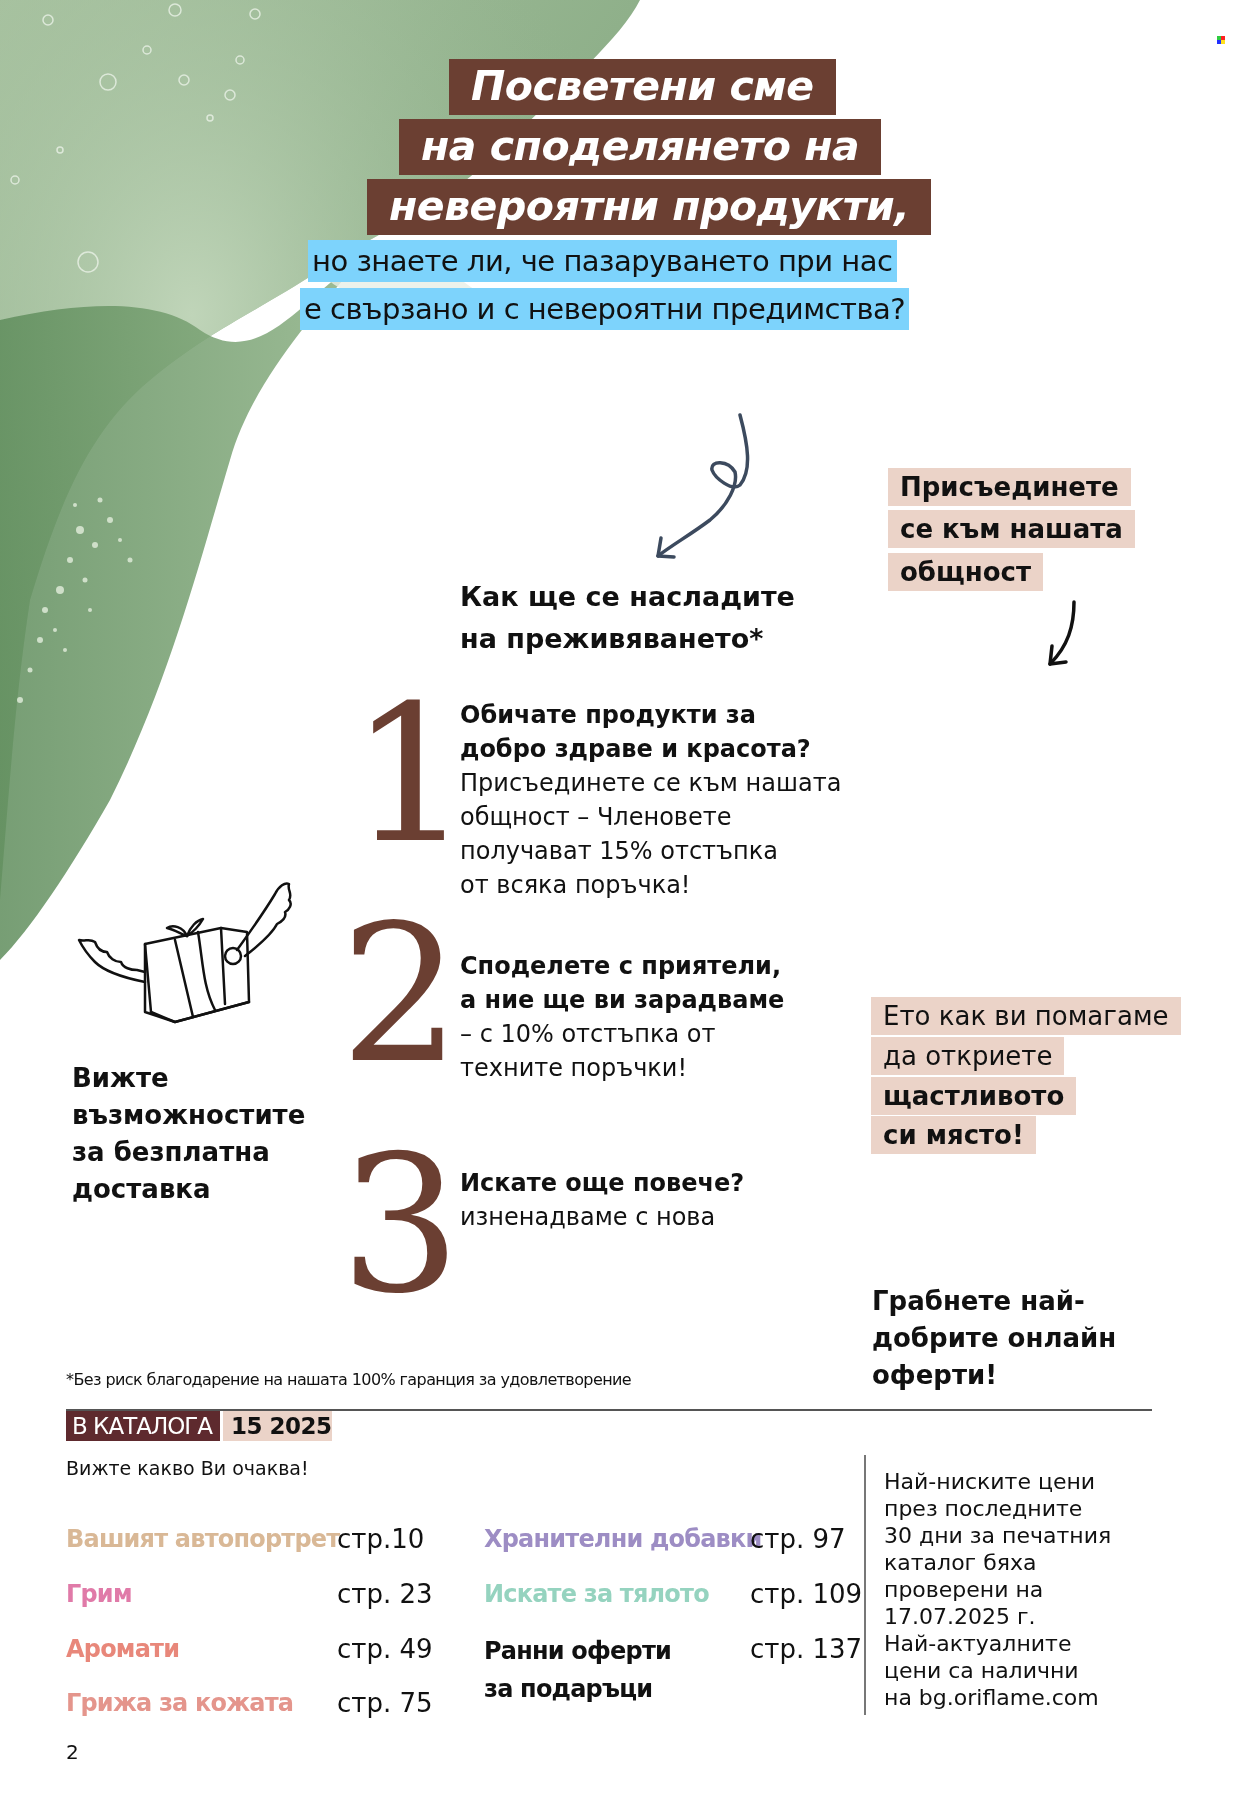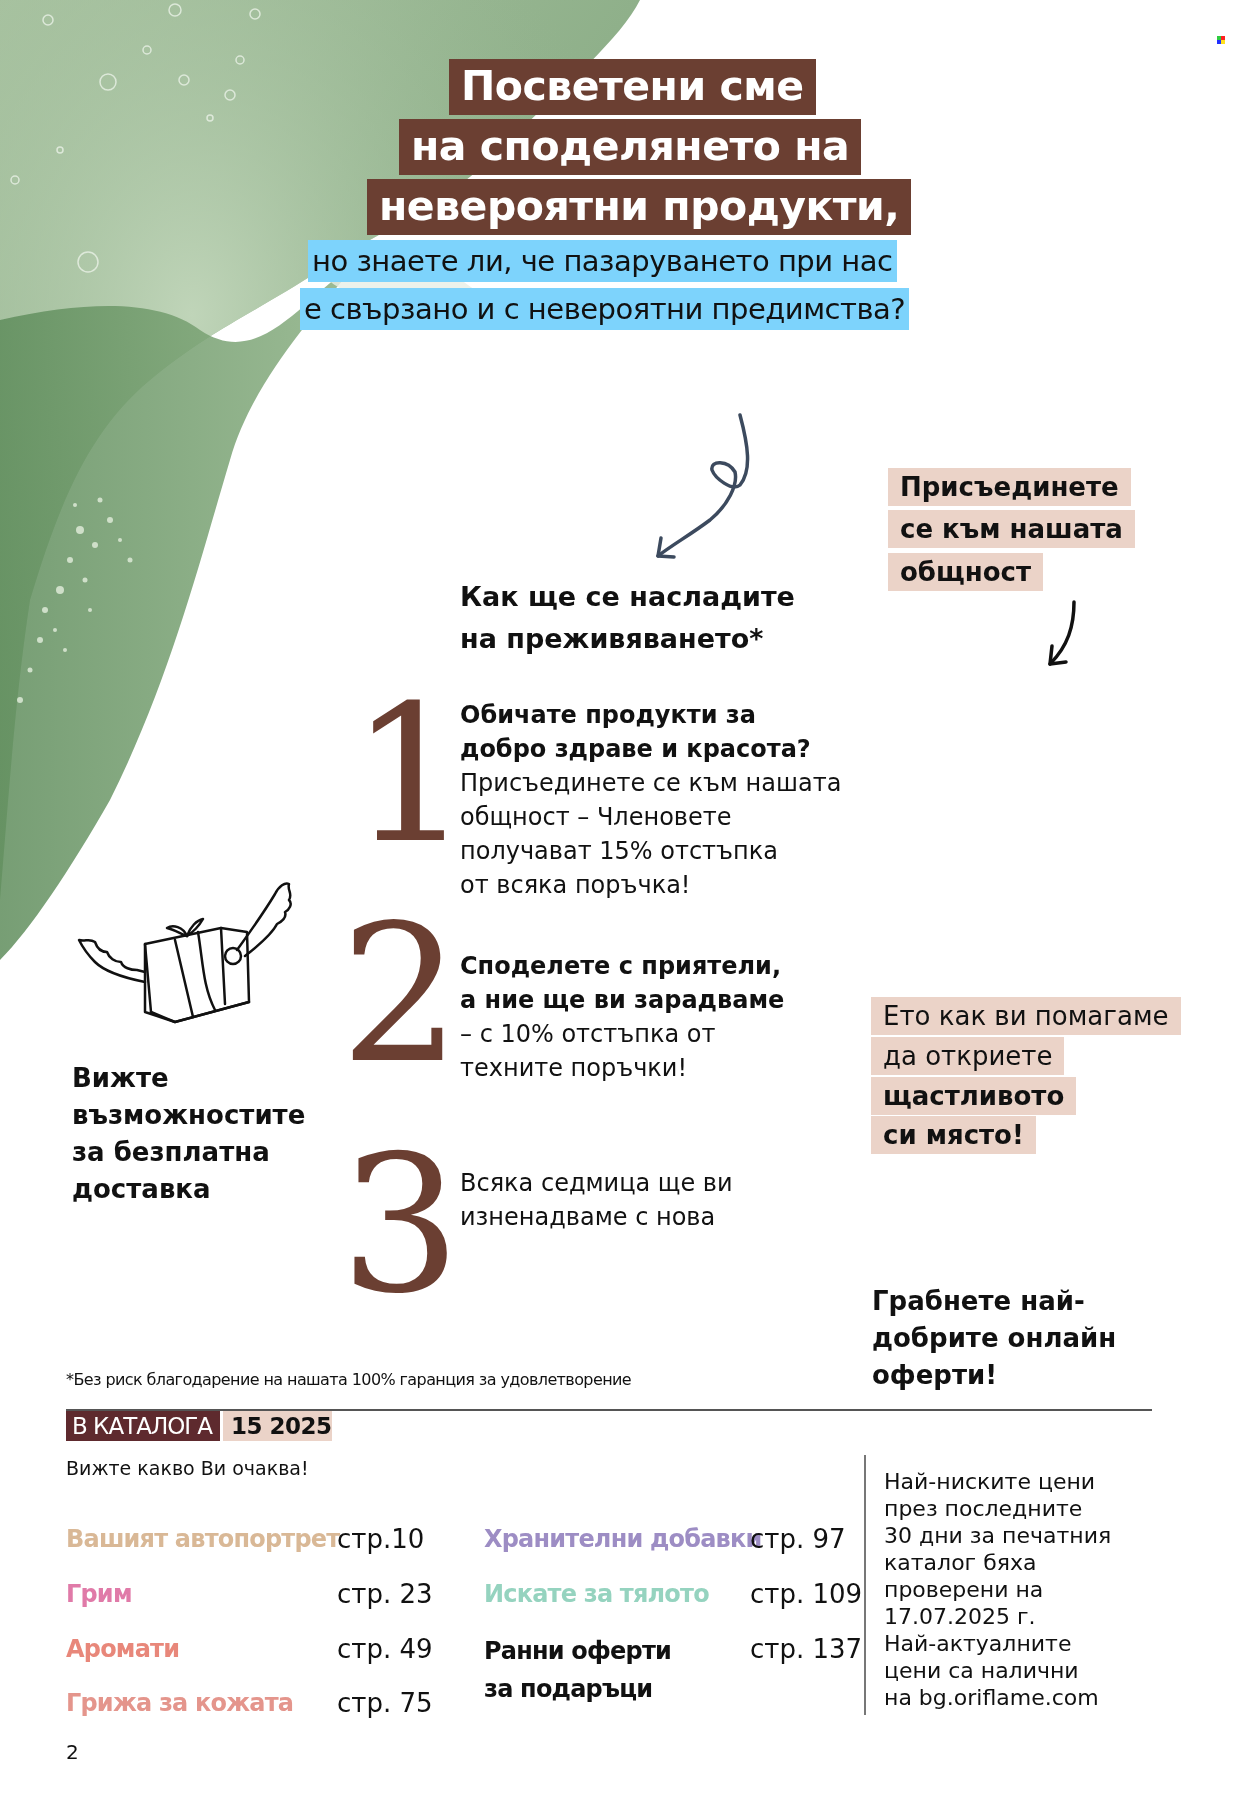"Посветени сме" .hero-line { font-style: none -> italic; padding: 0 12px -> 0 22px }
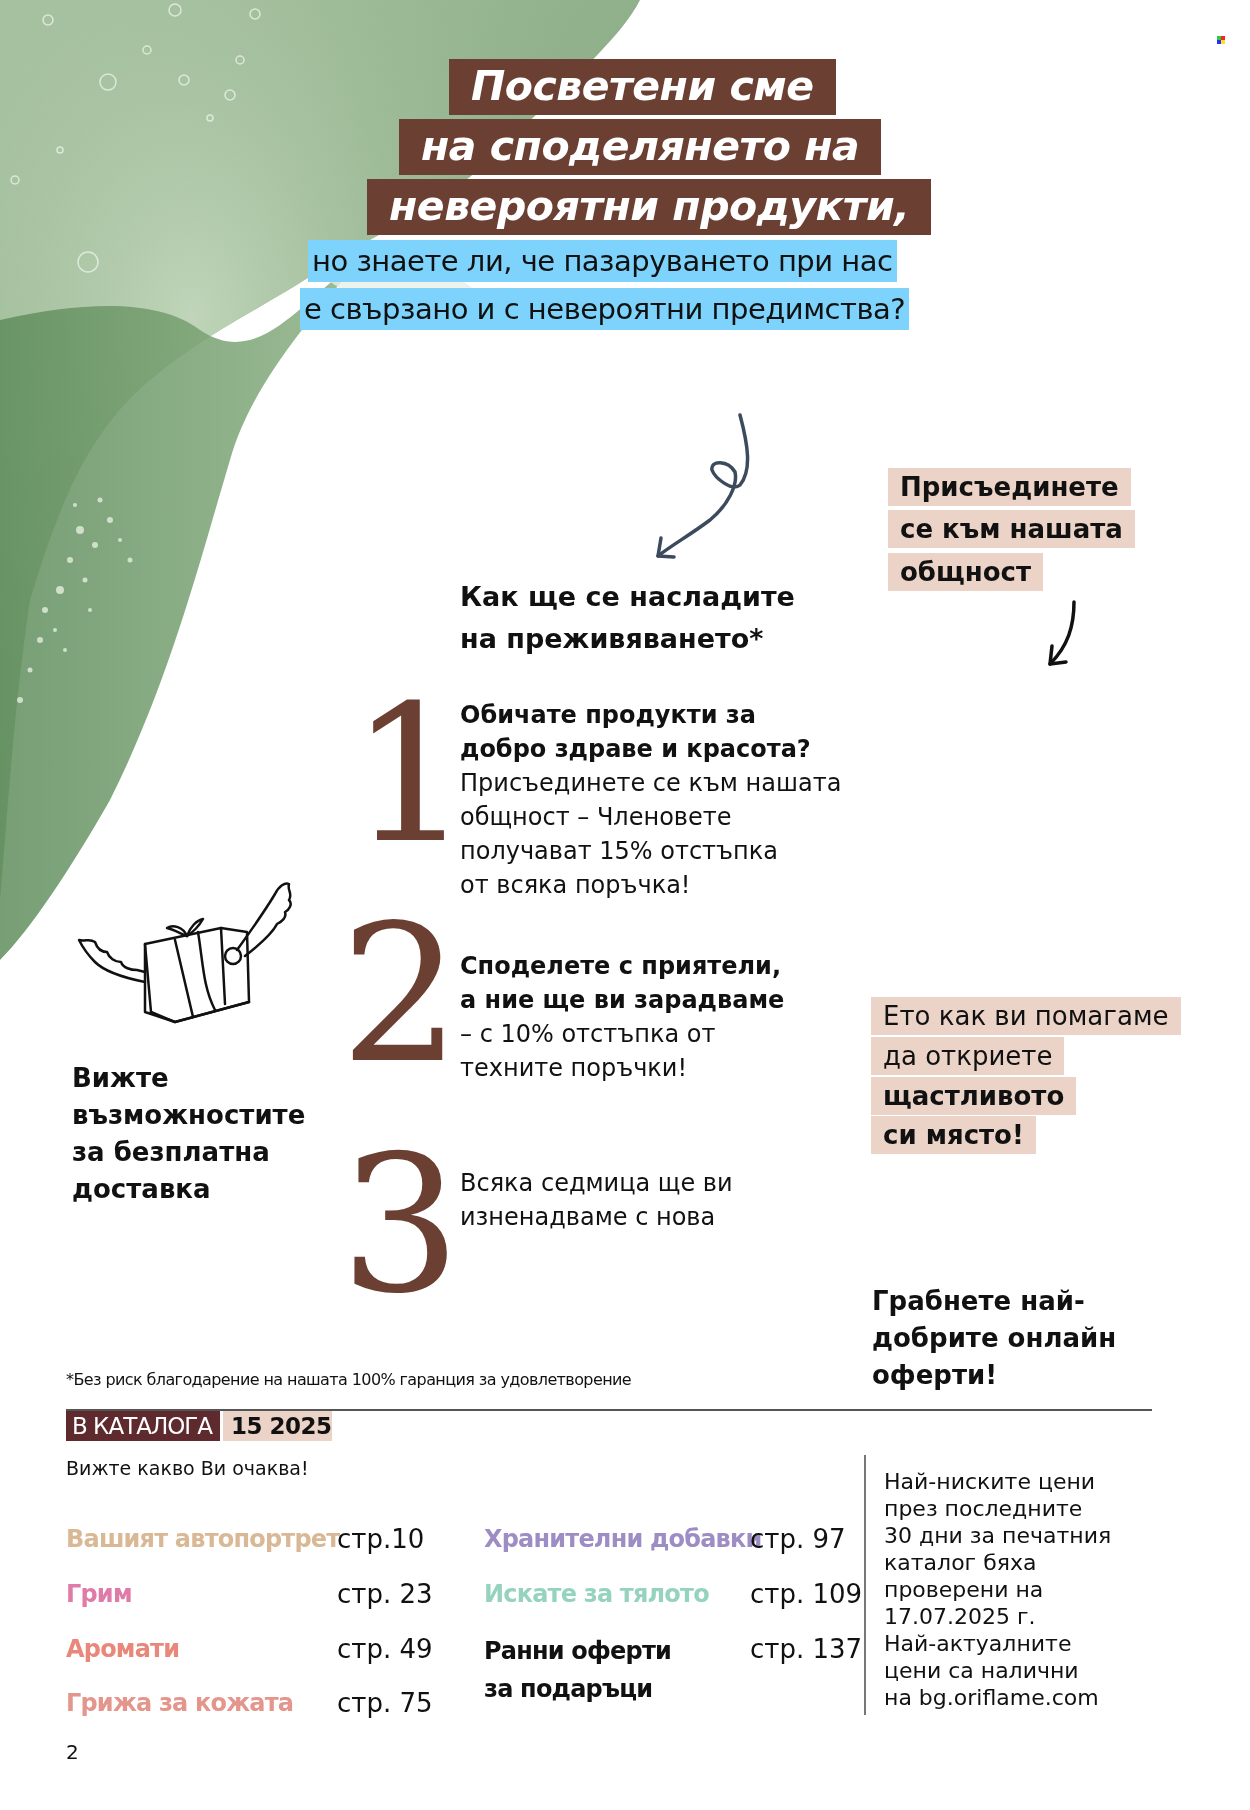"Искате още повече?" div.q { html: none -> <div>Искате още повече?</div> }
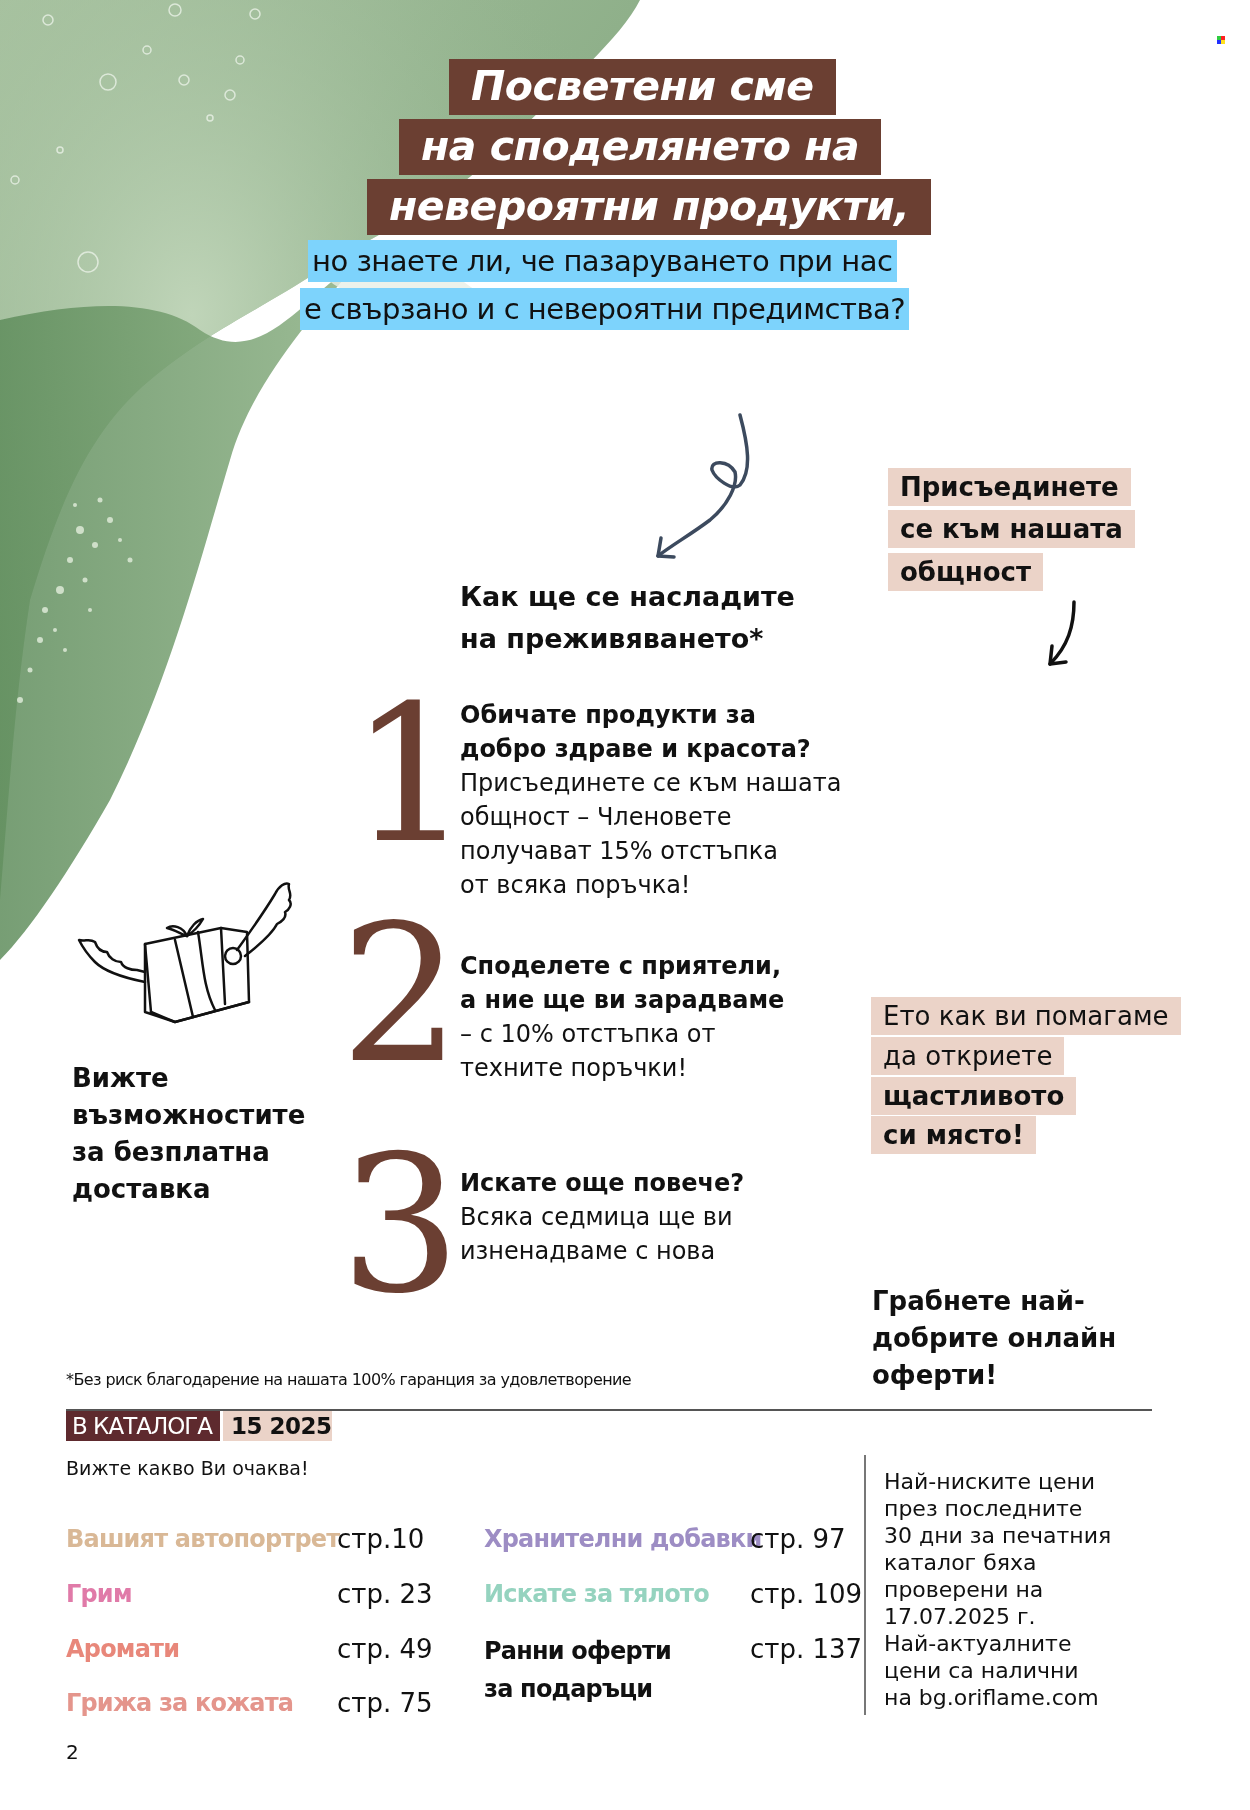"Всяка седмица ще ви" div { html: <div>Всяка седмица ще ви</div> -> none }
